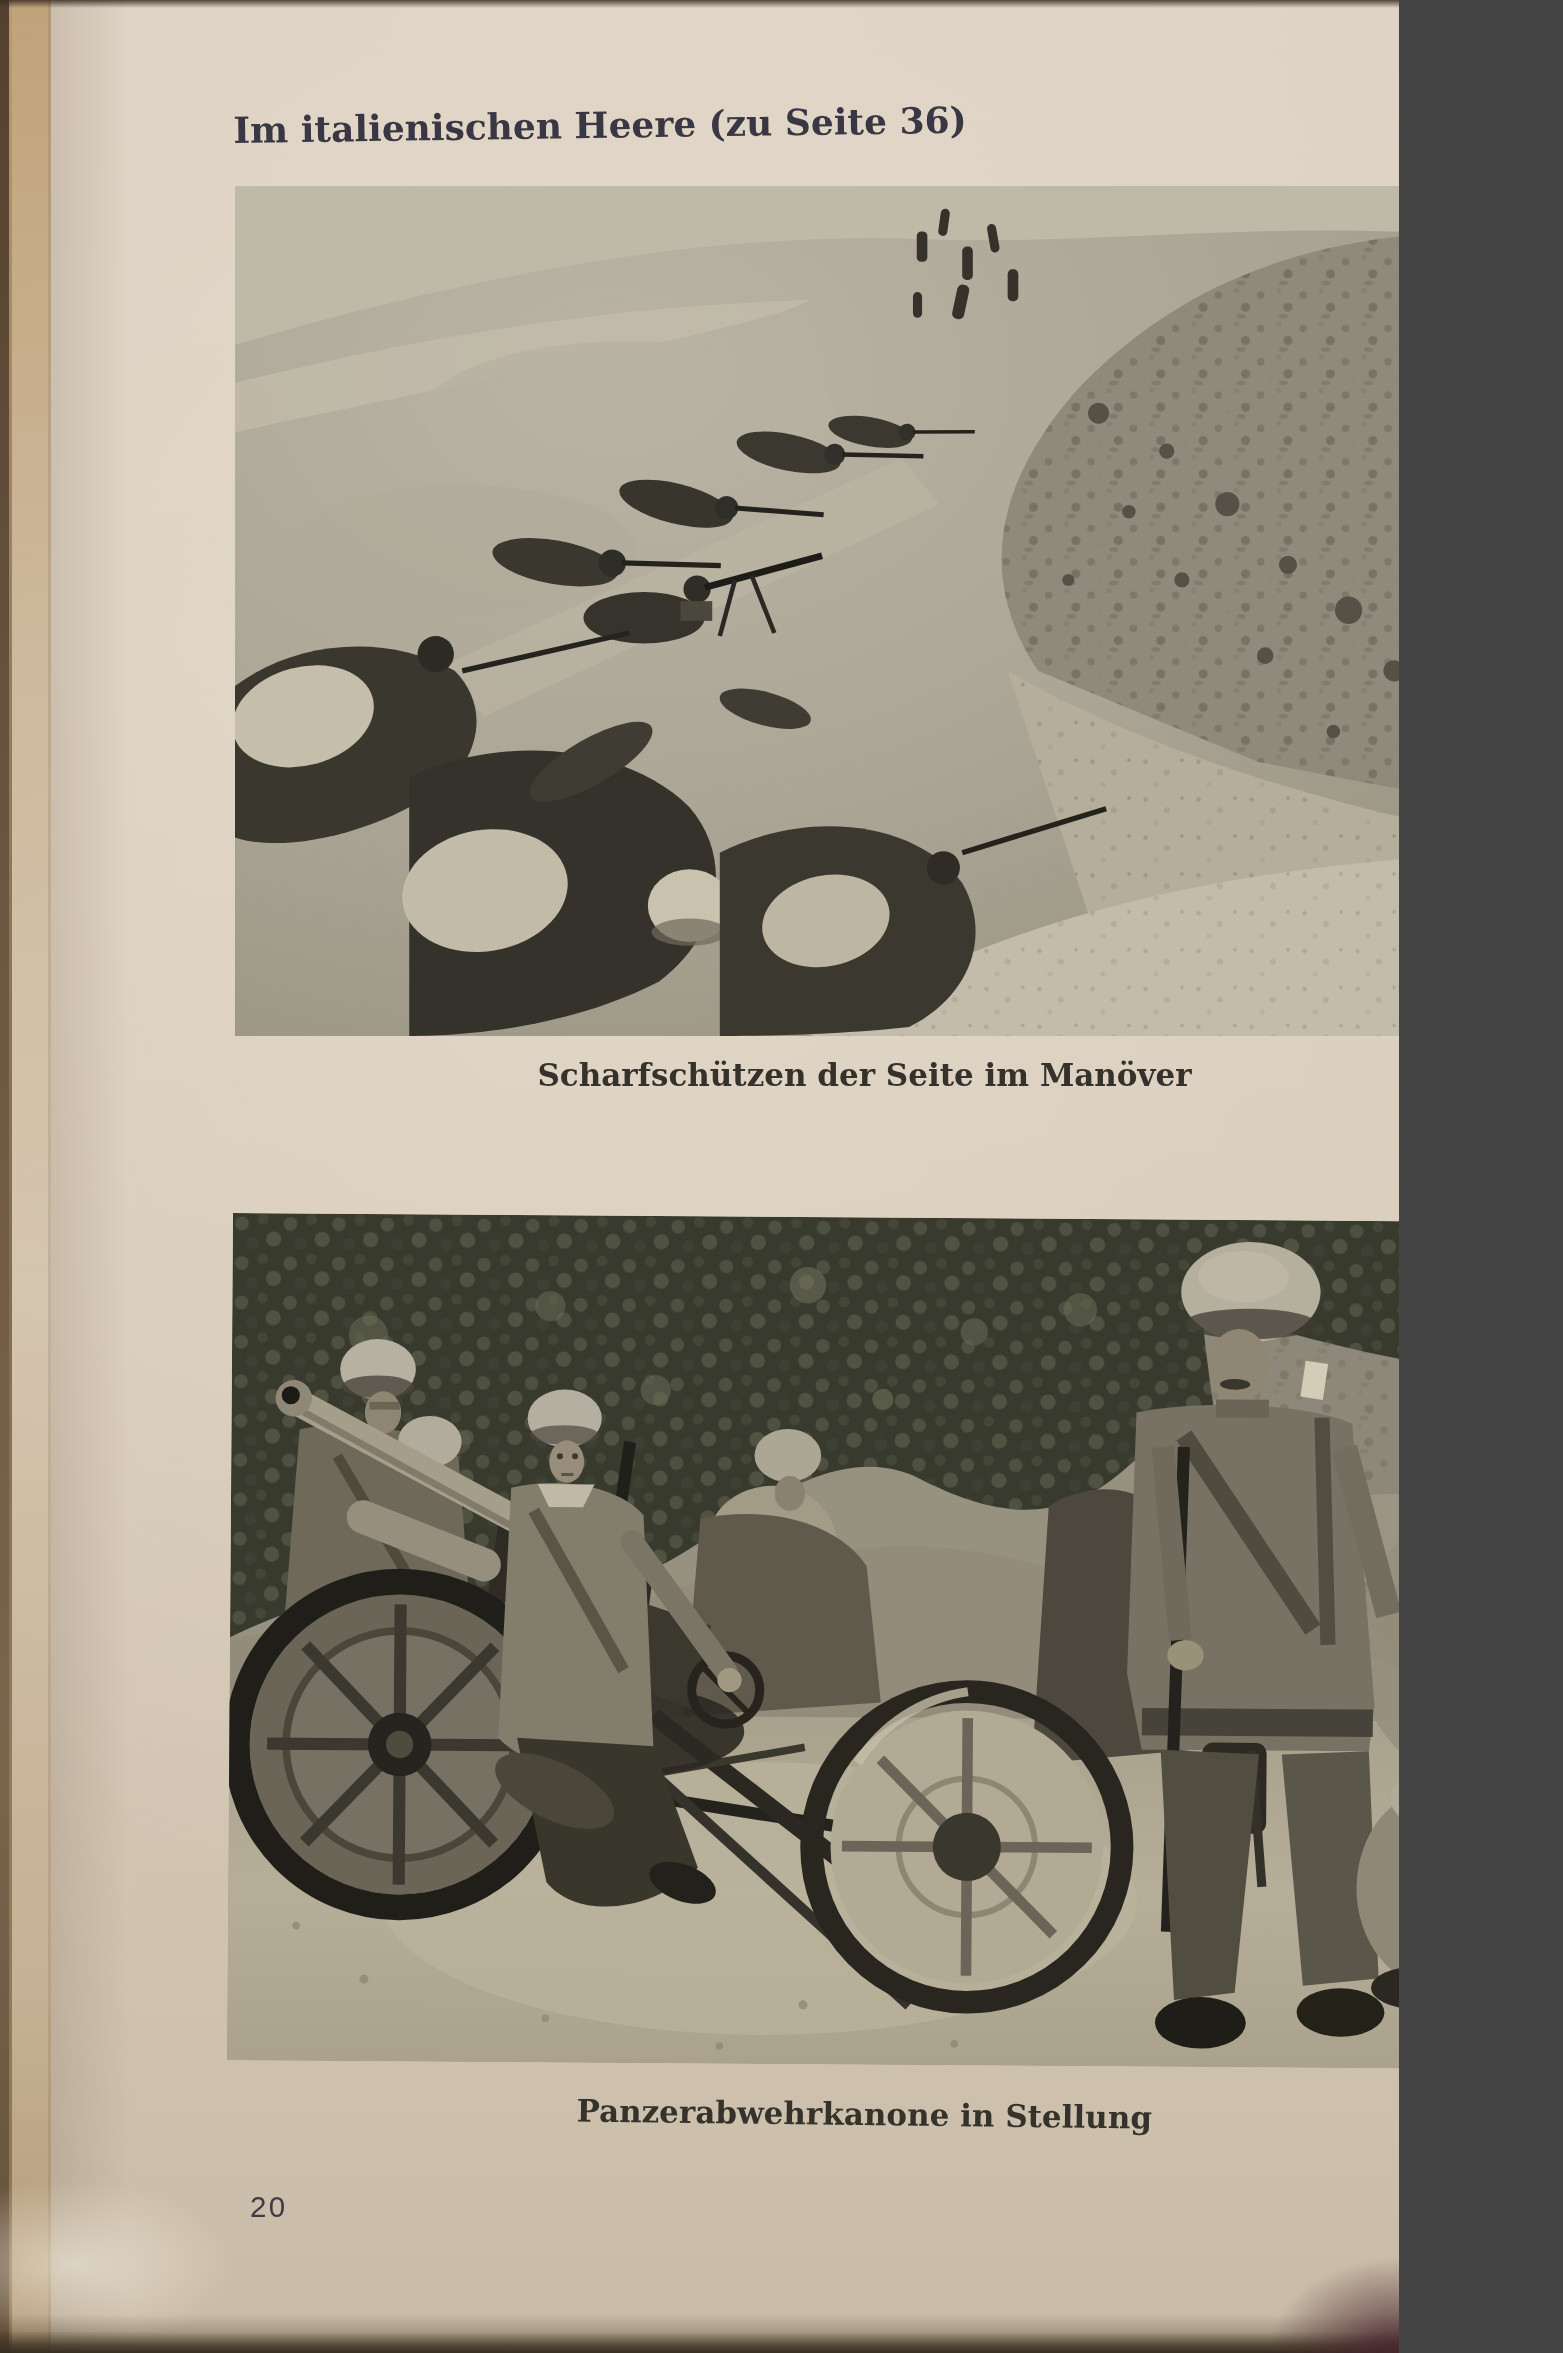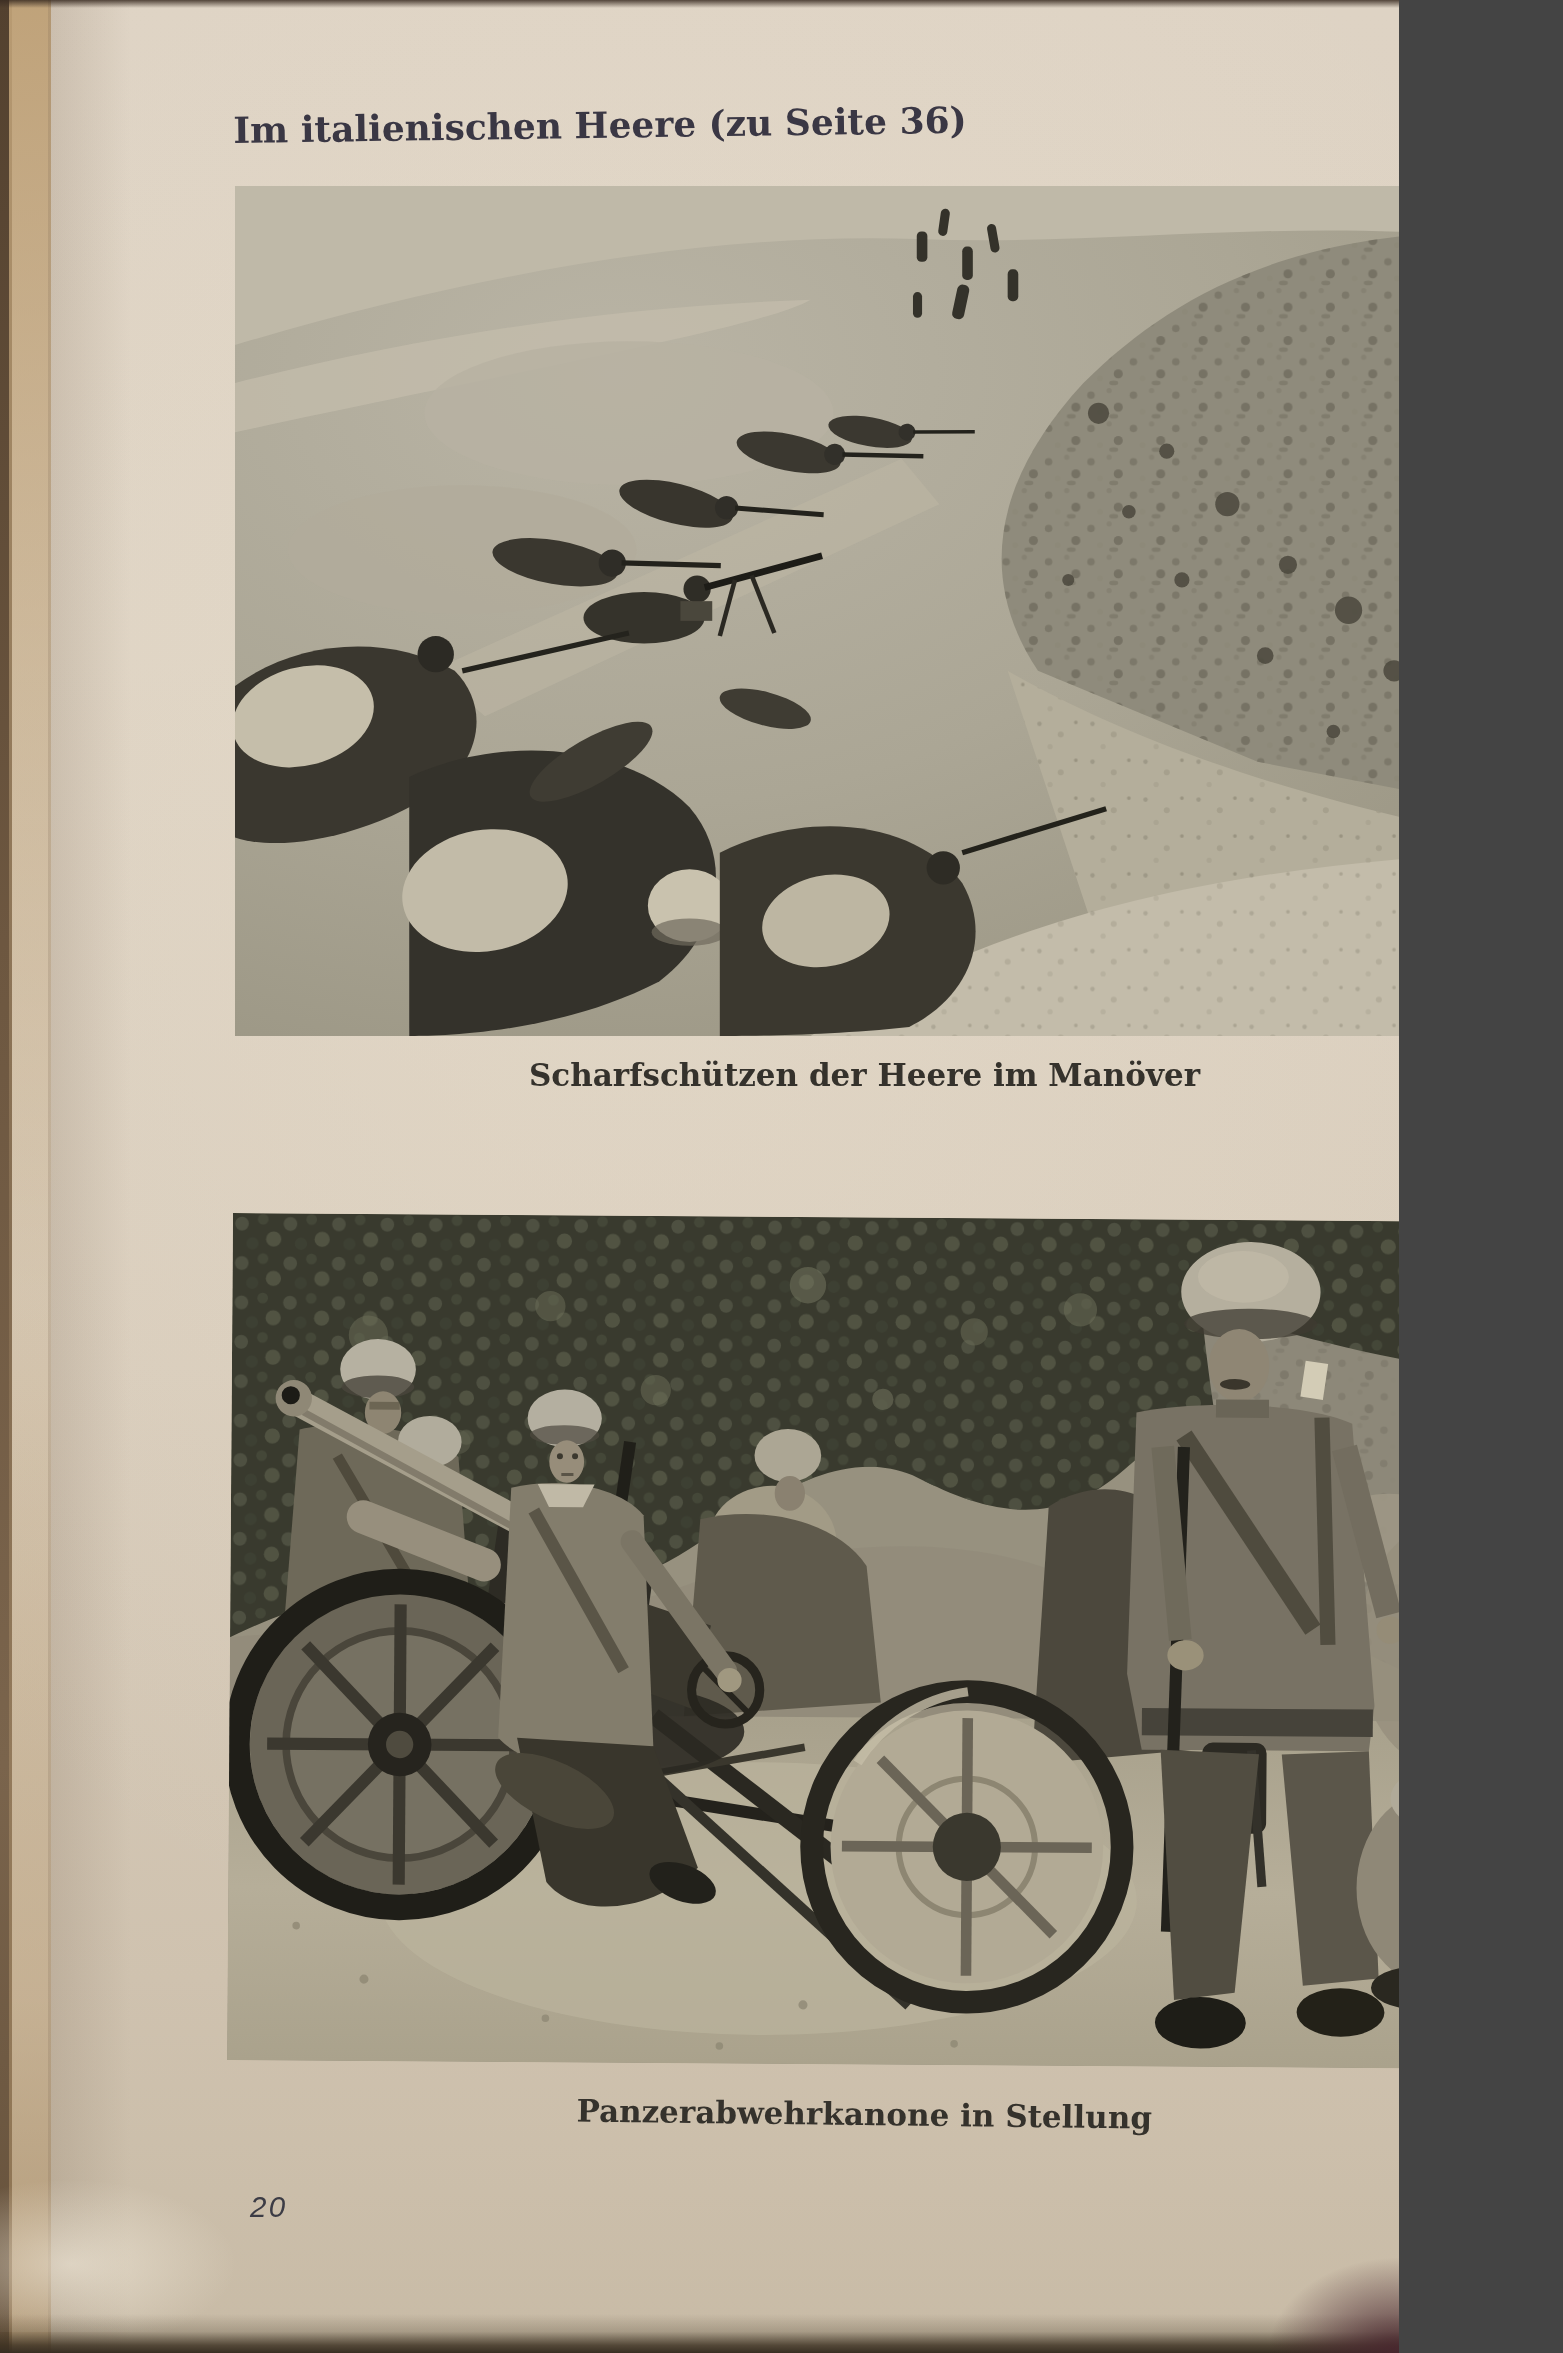"Scharfschützen der Heere im Manöver" figcaption.photo-caption { text: Heere -> Seite }
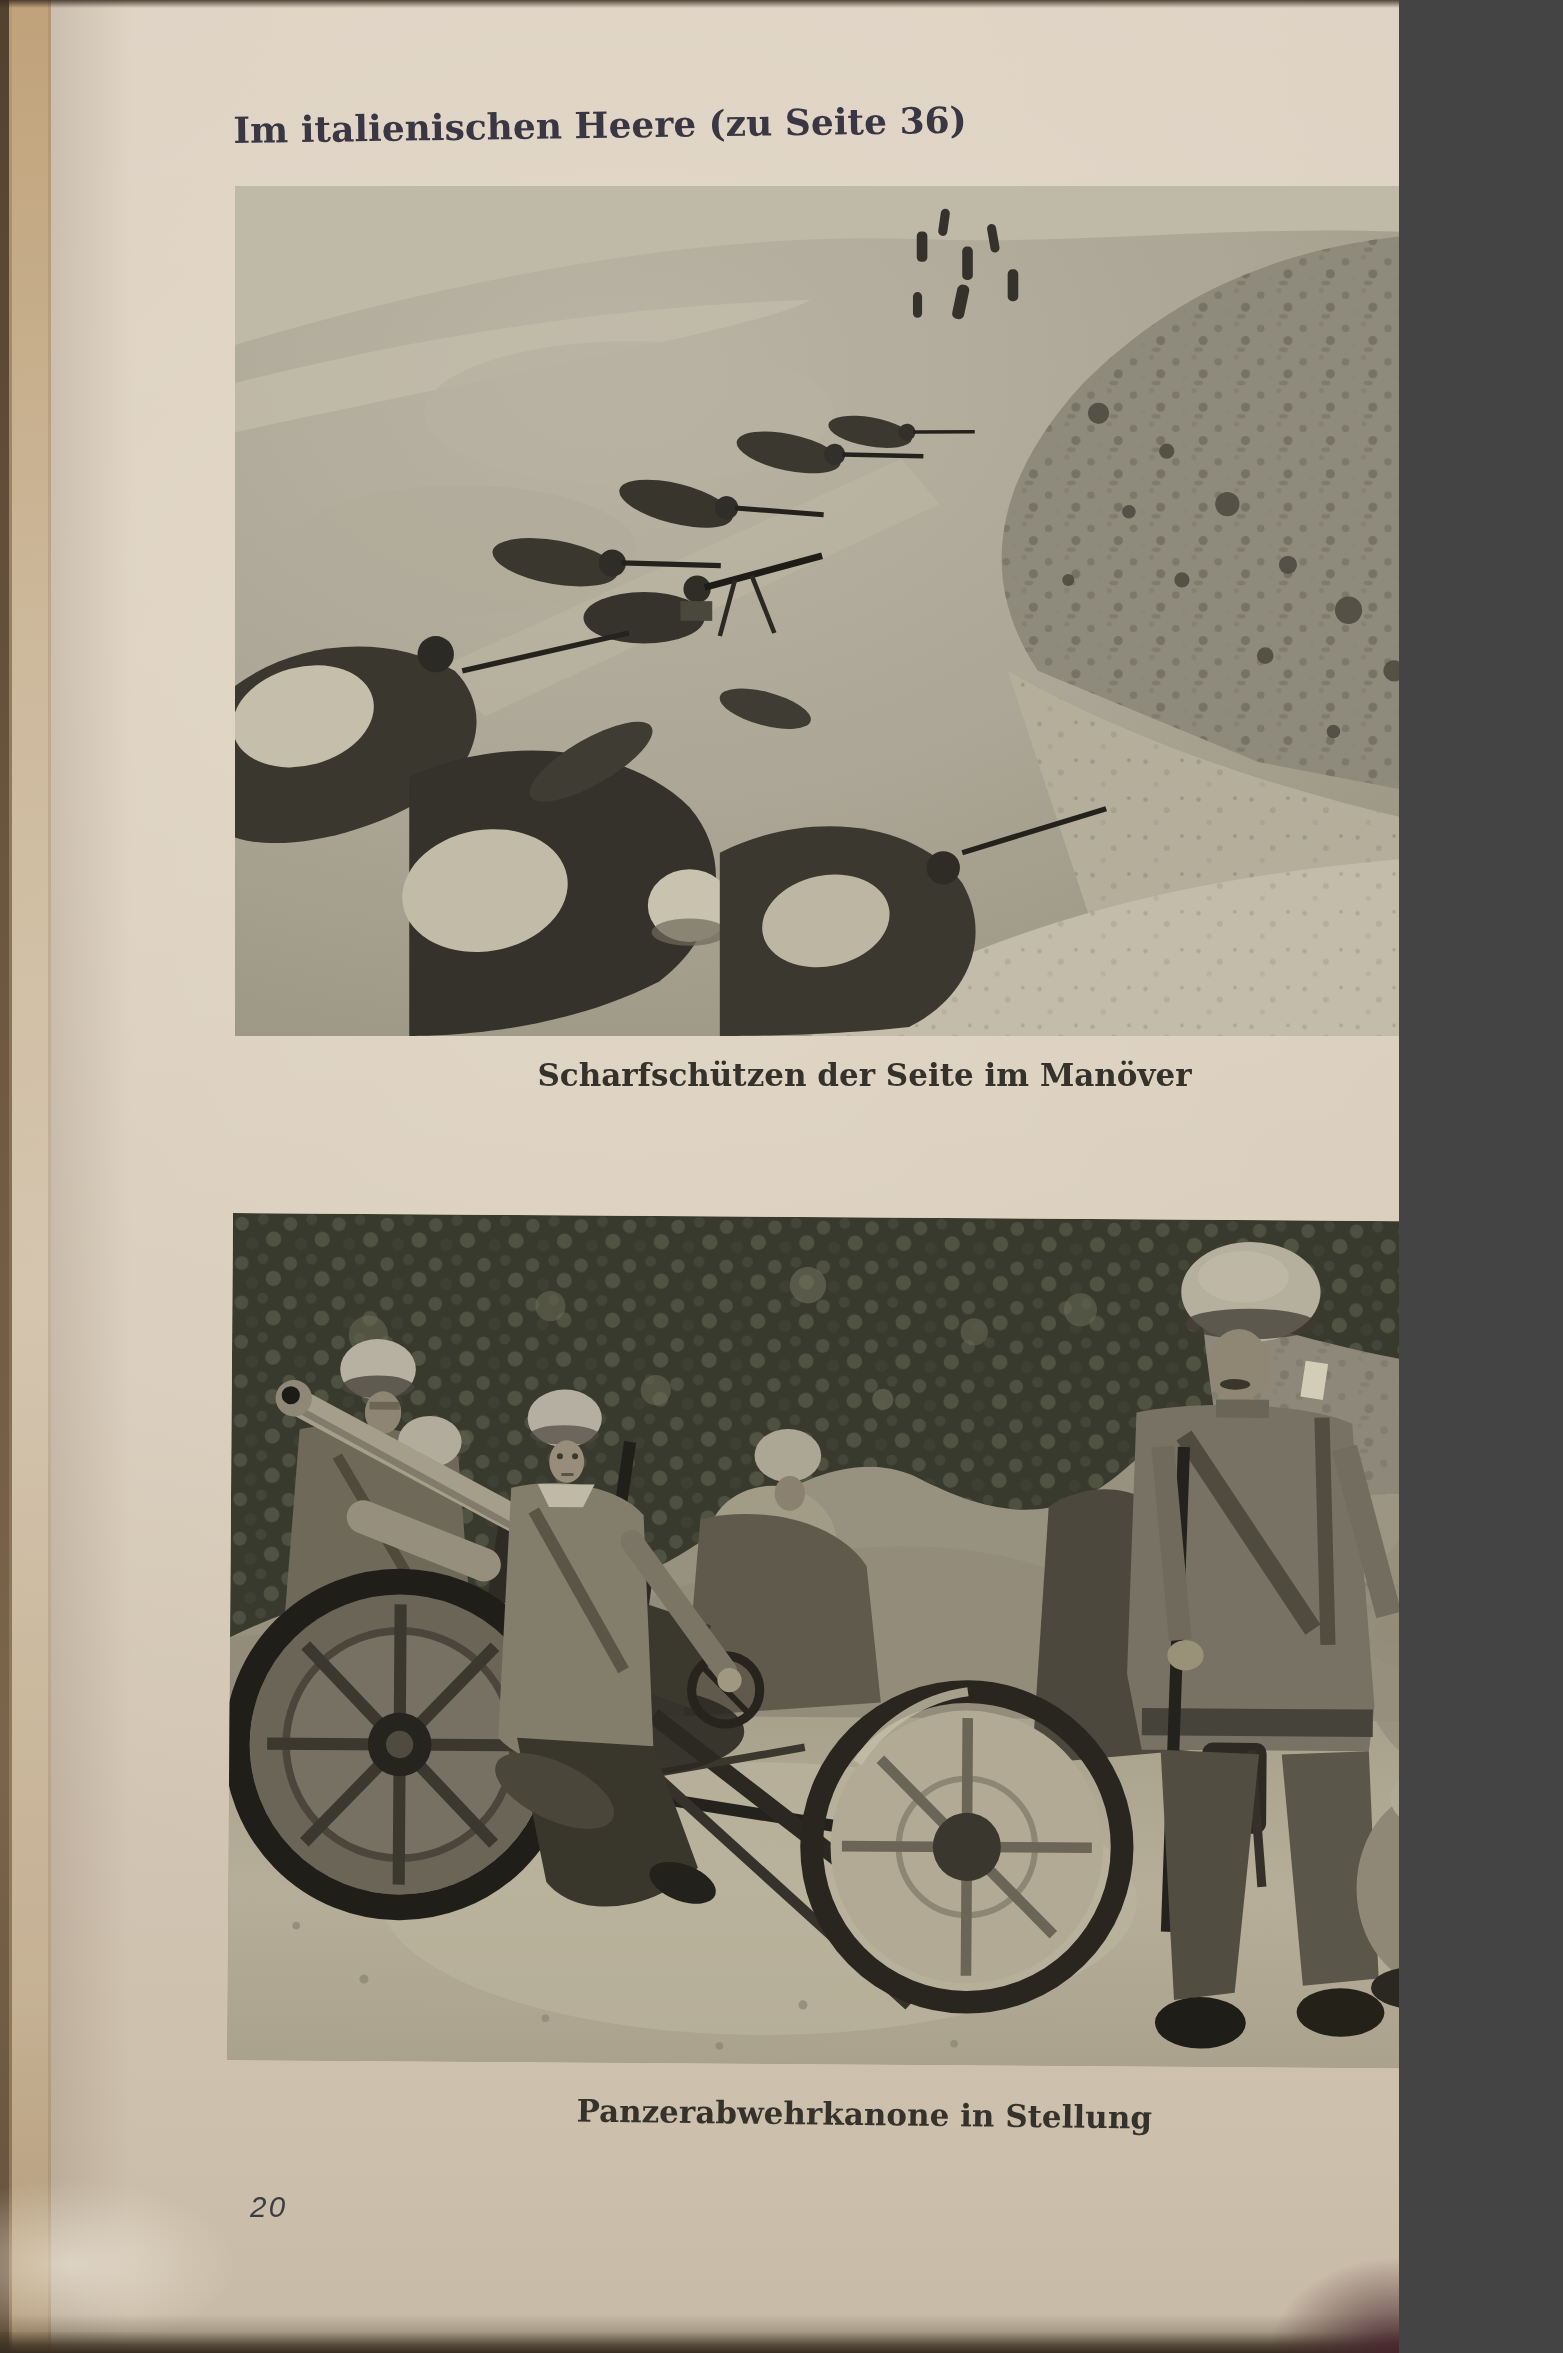"20" .page-number { font-style: italic -> none }
